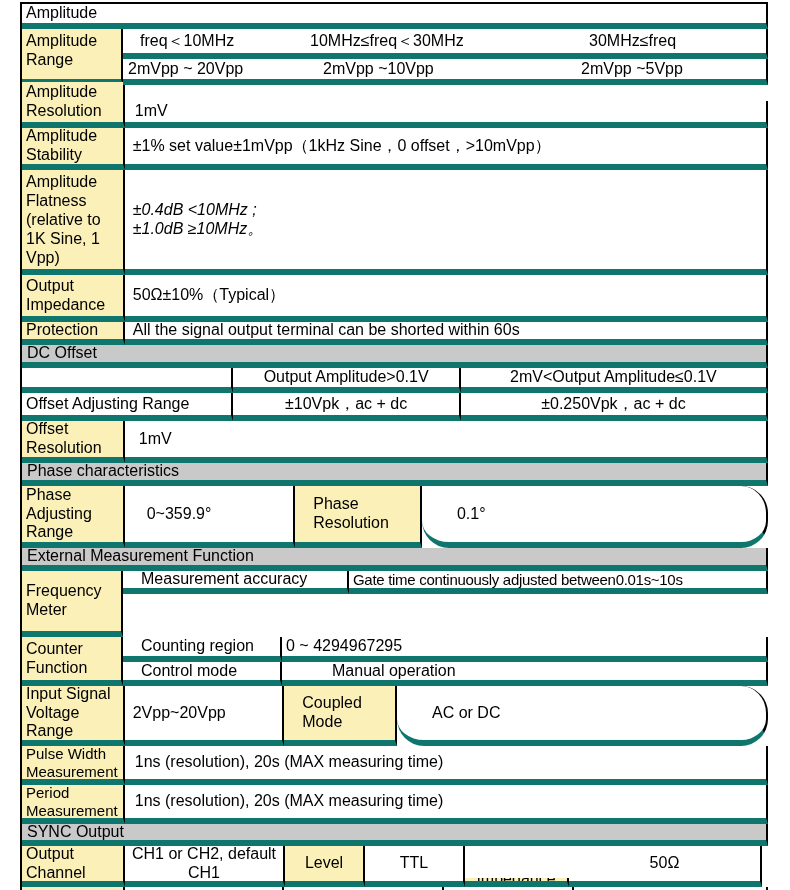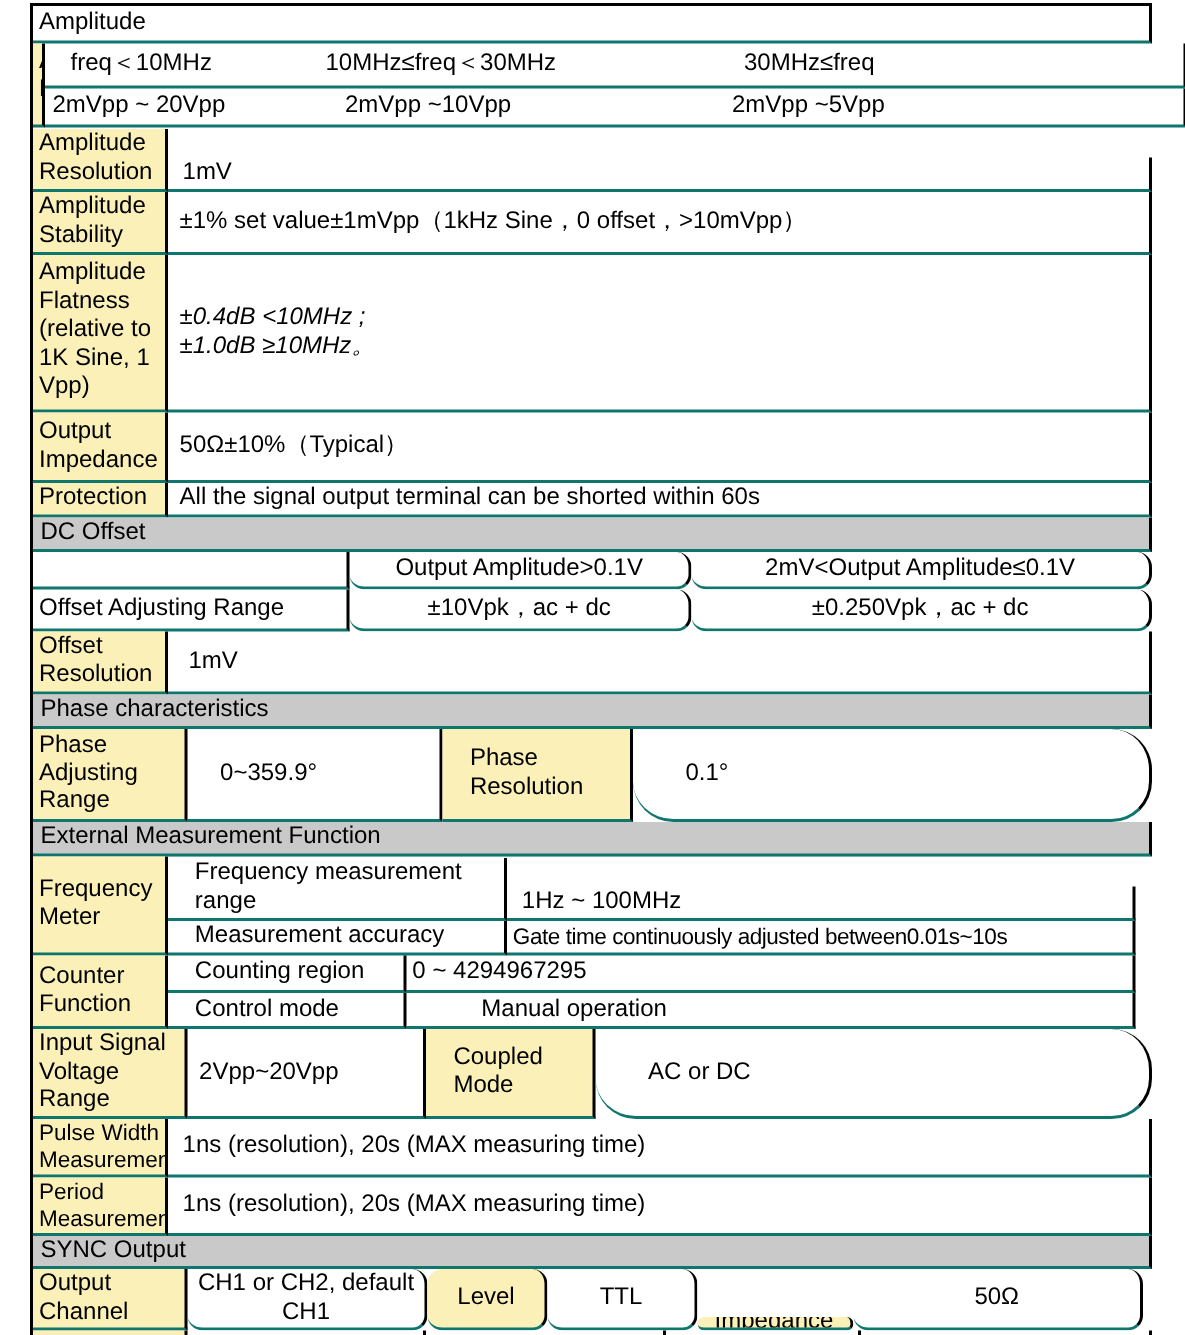"Amplitude" .cell { border-bottom: 2px solid #0f766e -> 6px solid #0f766e }
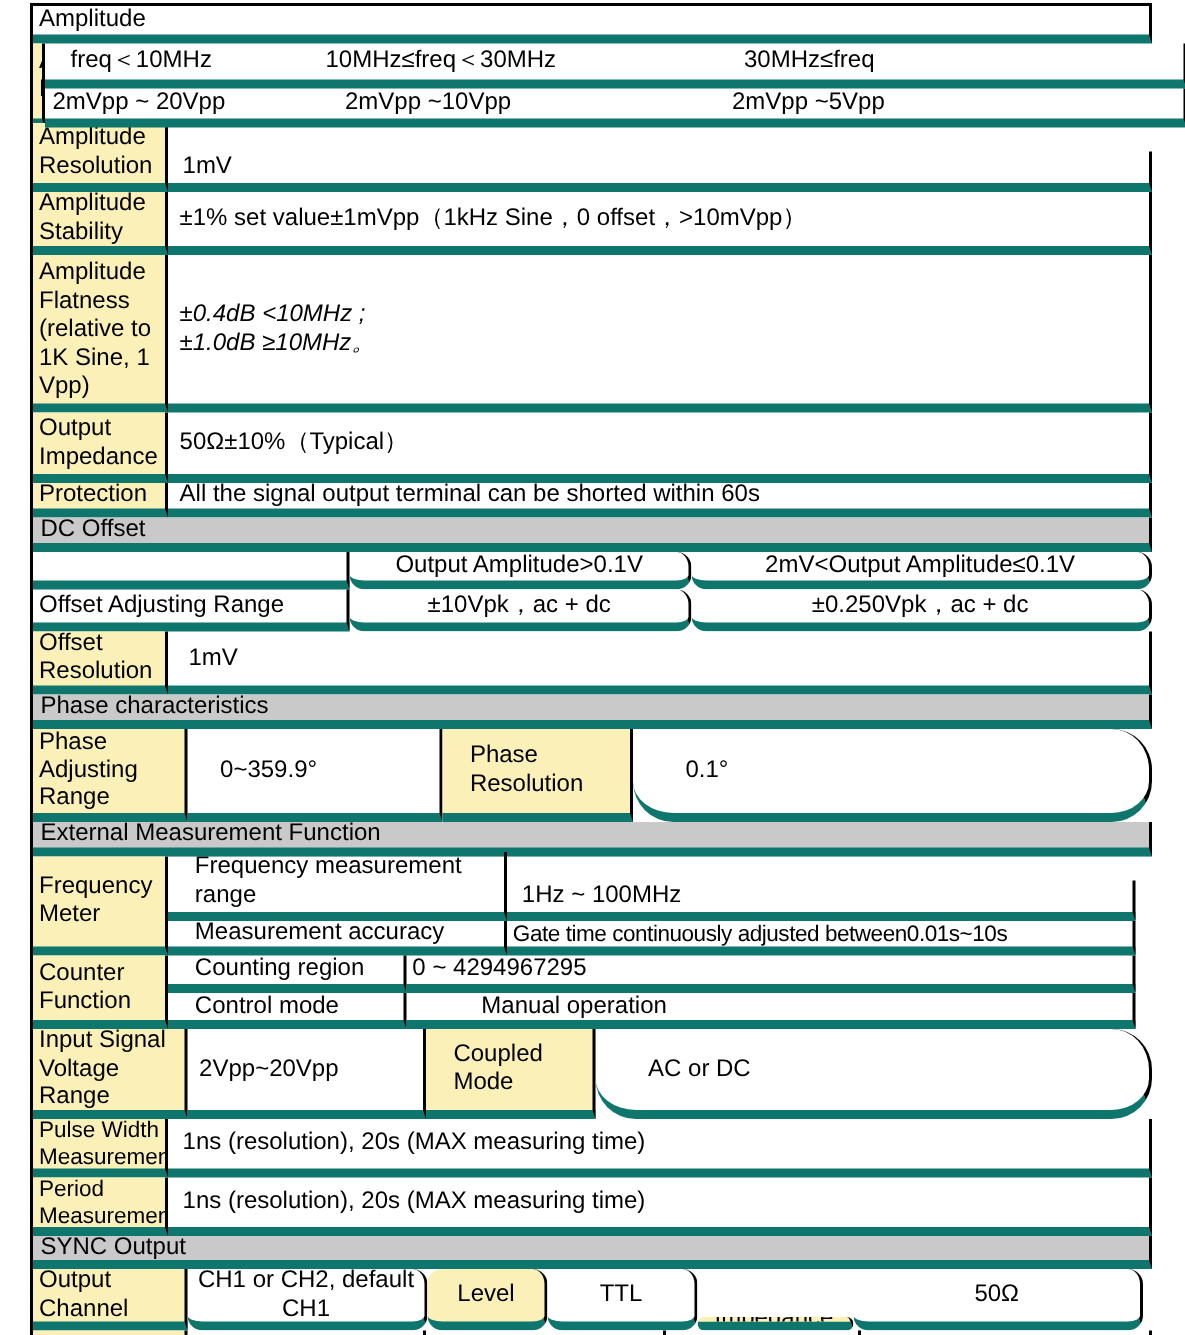"freq＜10MHz" .w645 { width: 761px -> 645px }
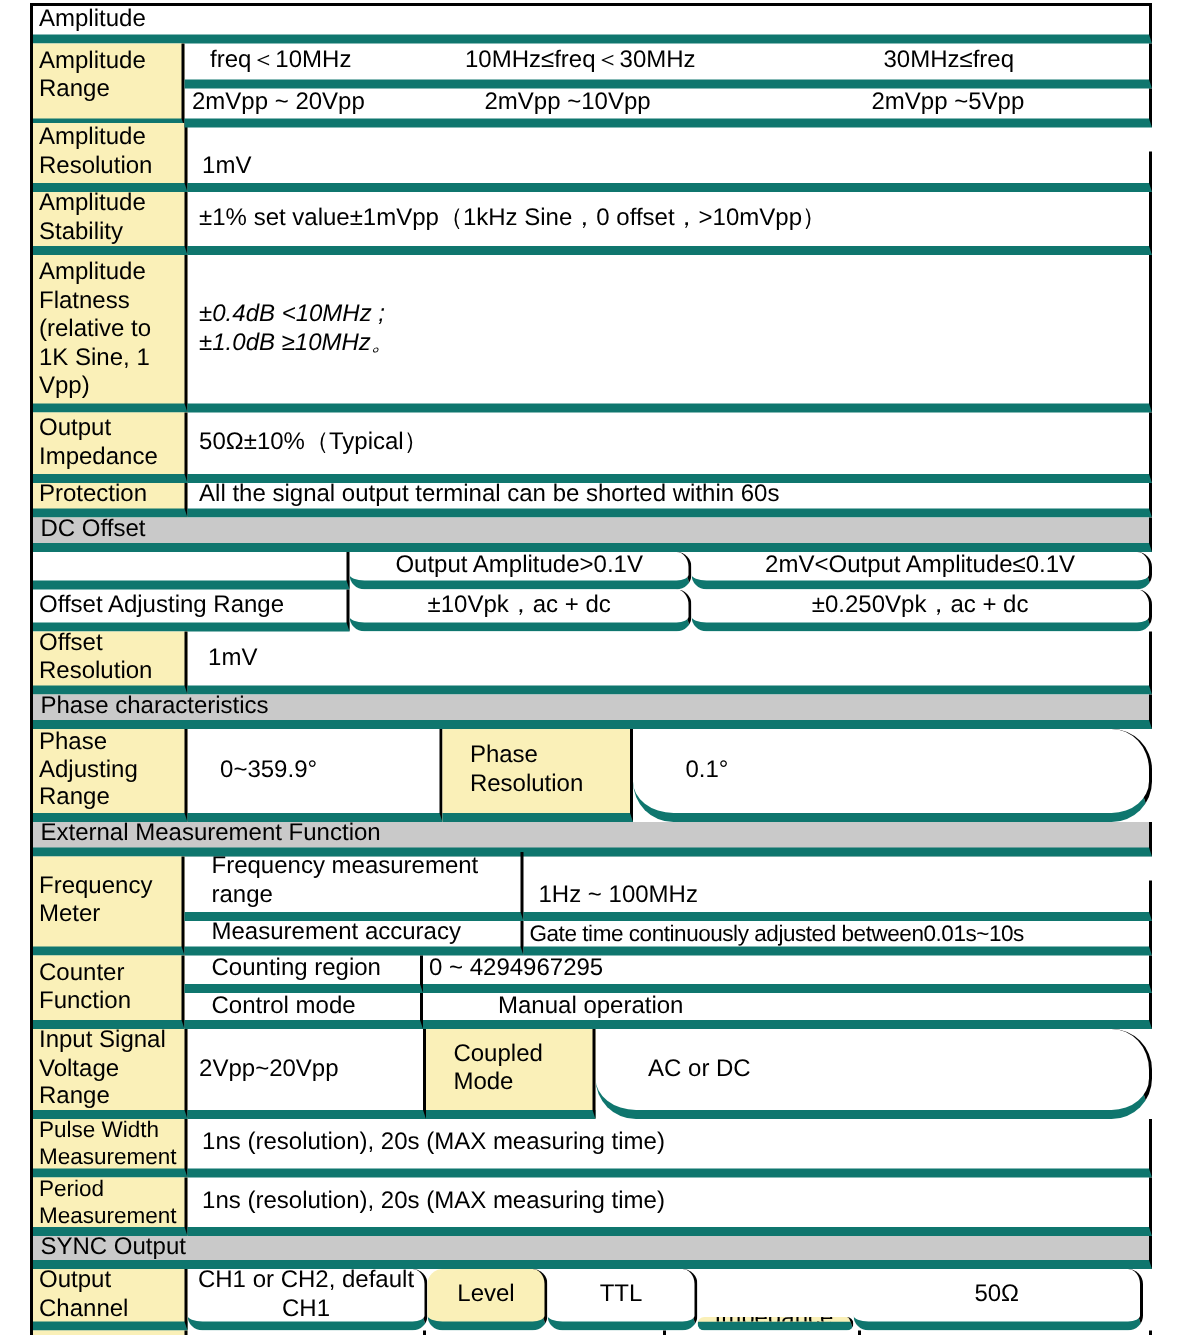"Output Amplitude>0.1V" .center { border-radius: 10px -> none }
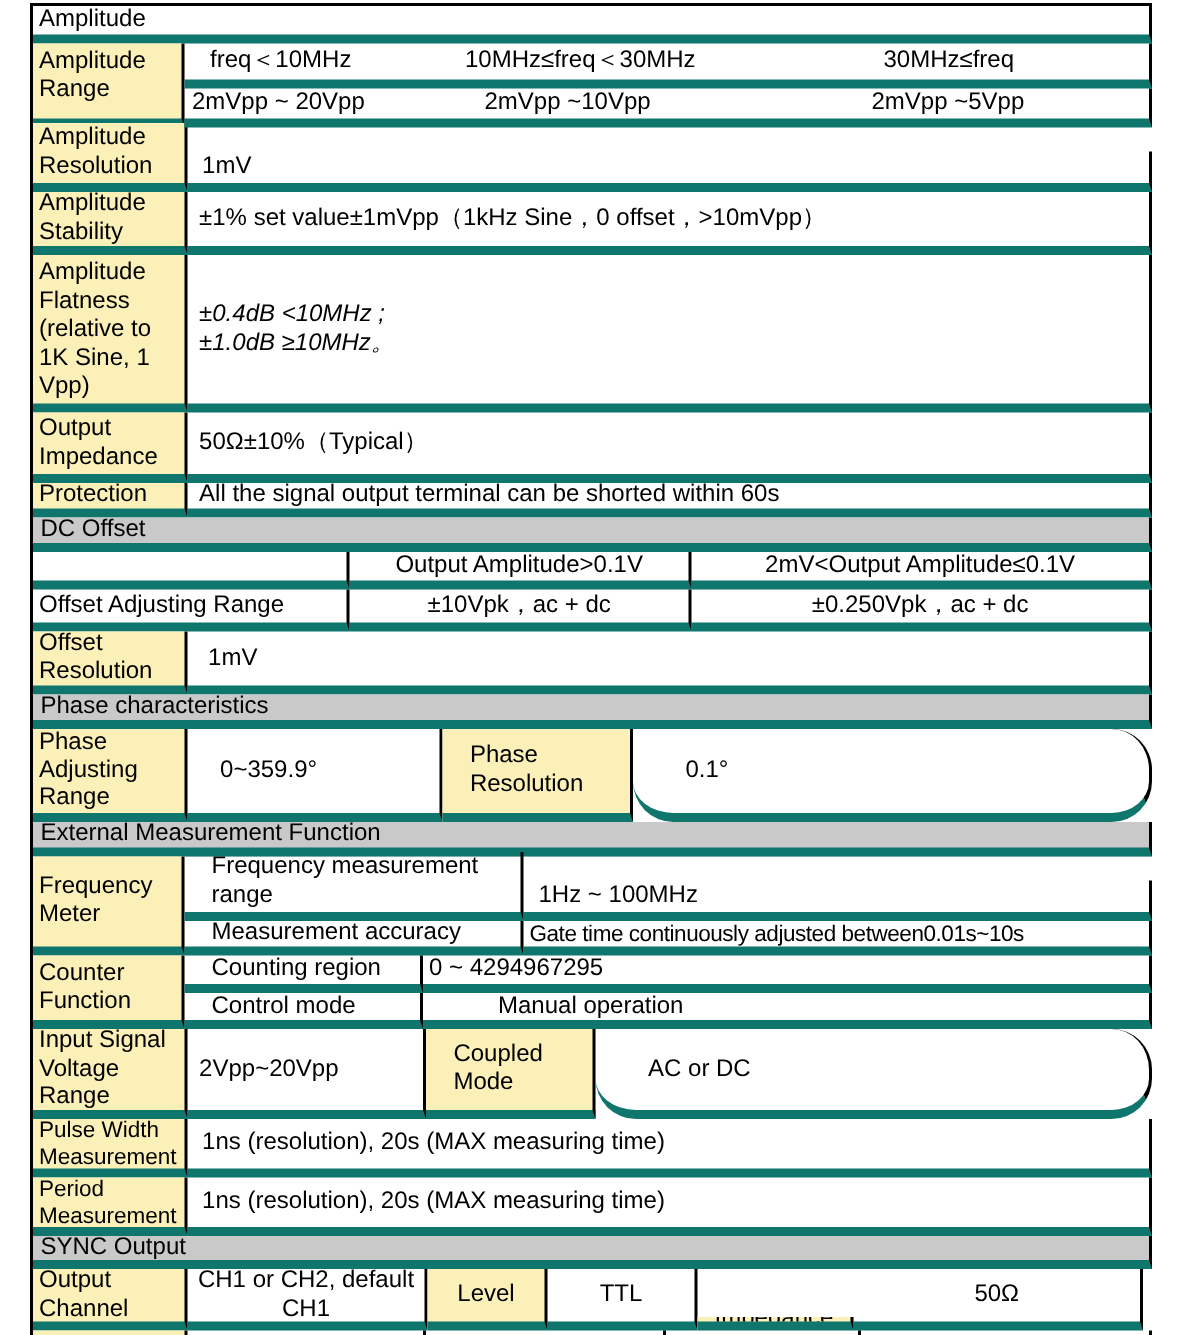"Frequency measurement range" div.row { html: <div> <div>Frequency measurement range</div> <div>1Hz ~ 100MHz</div> </div> -> none }
